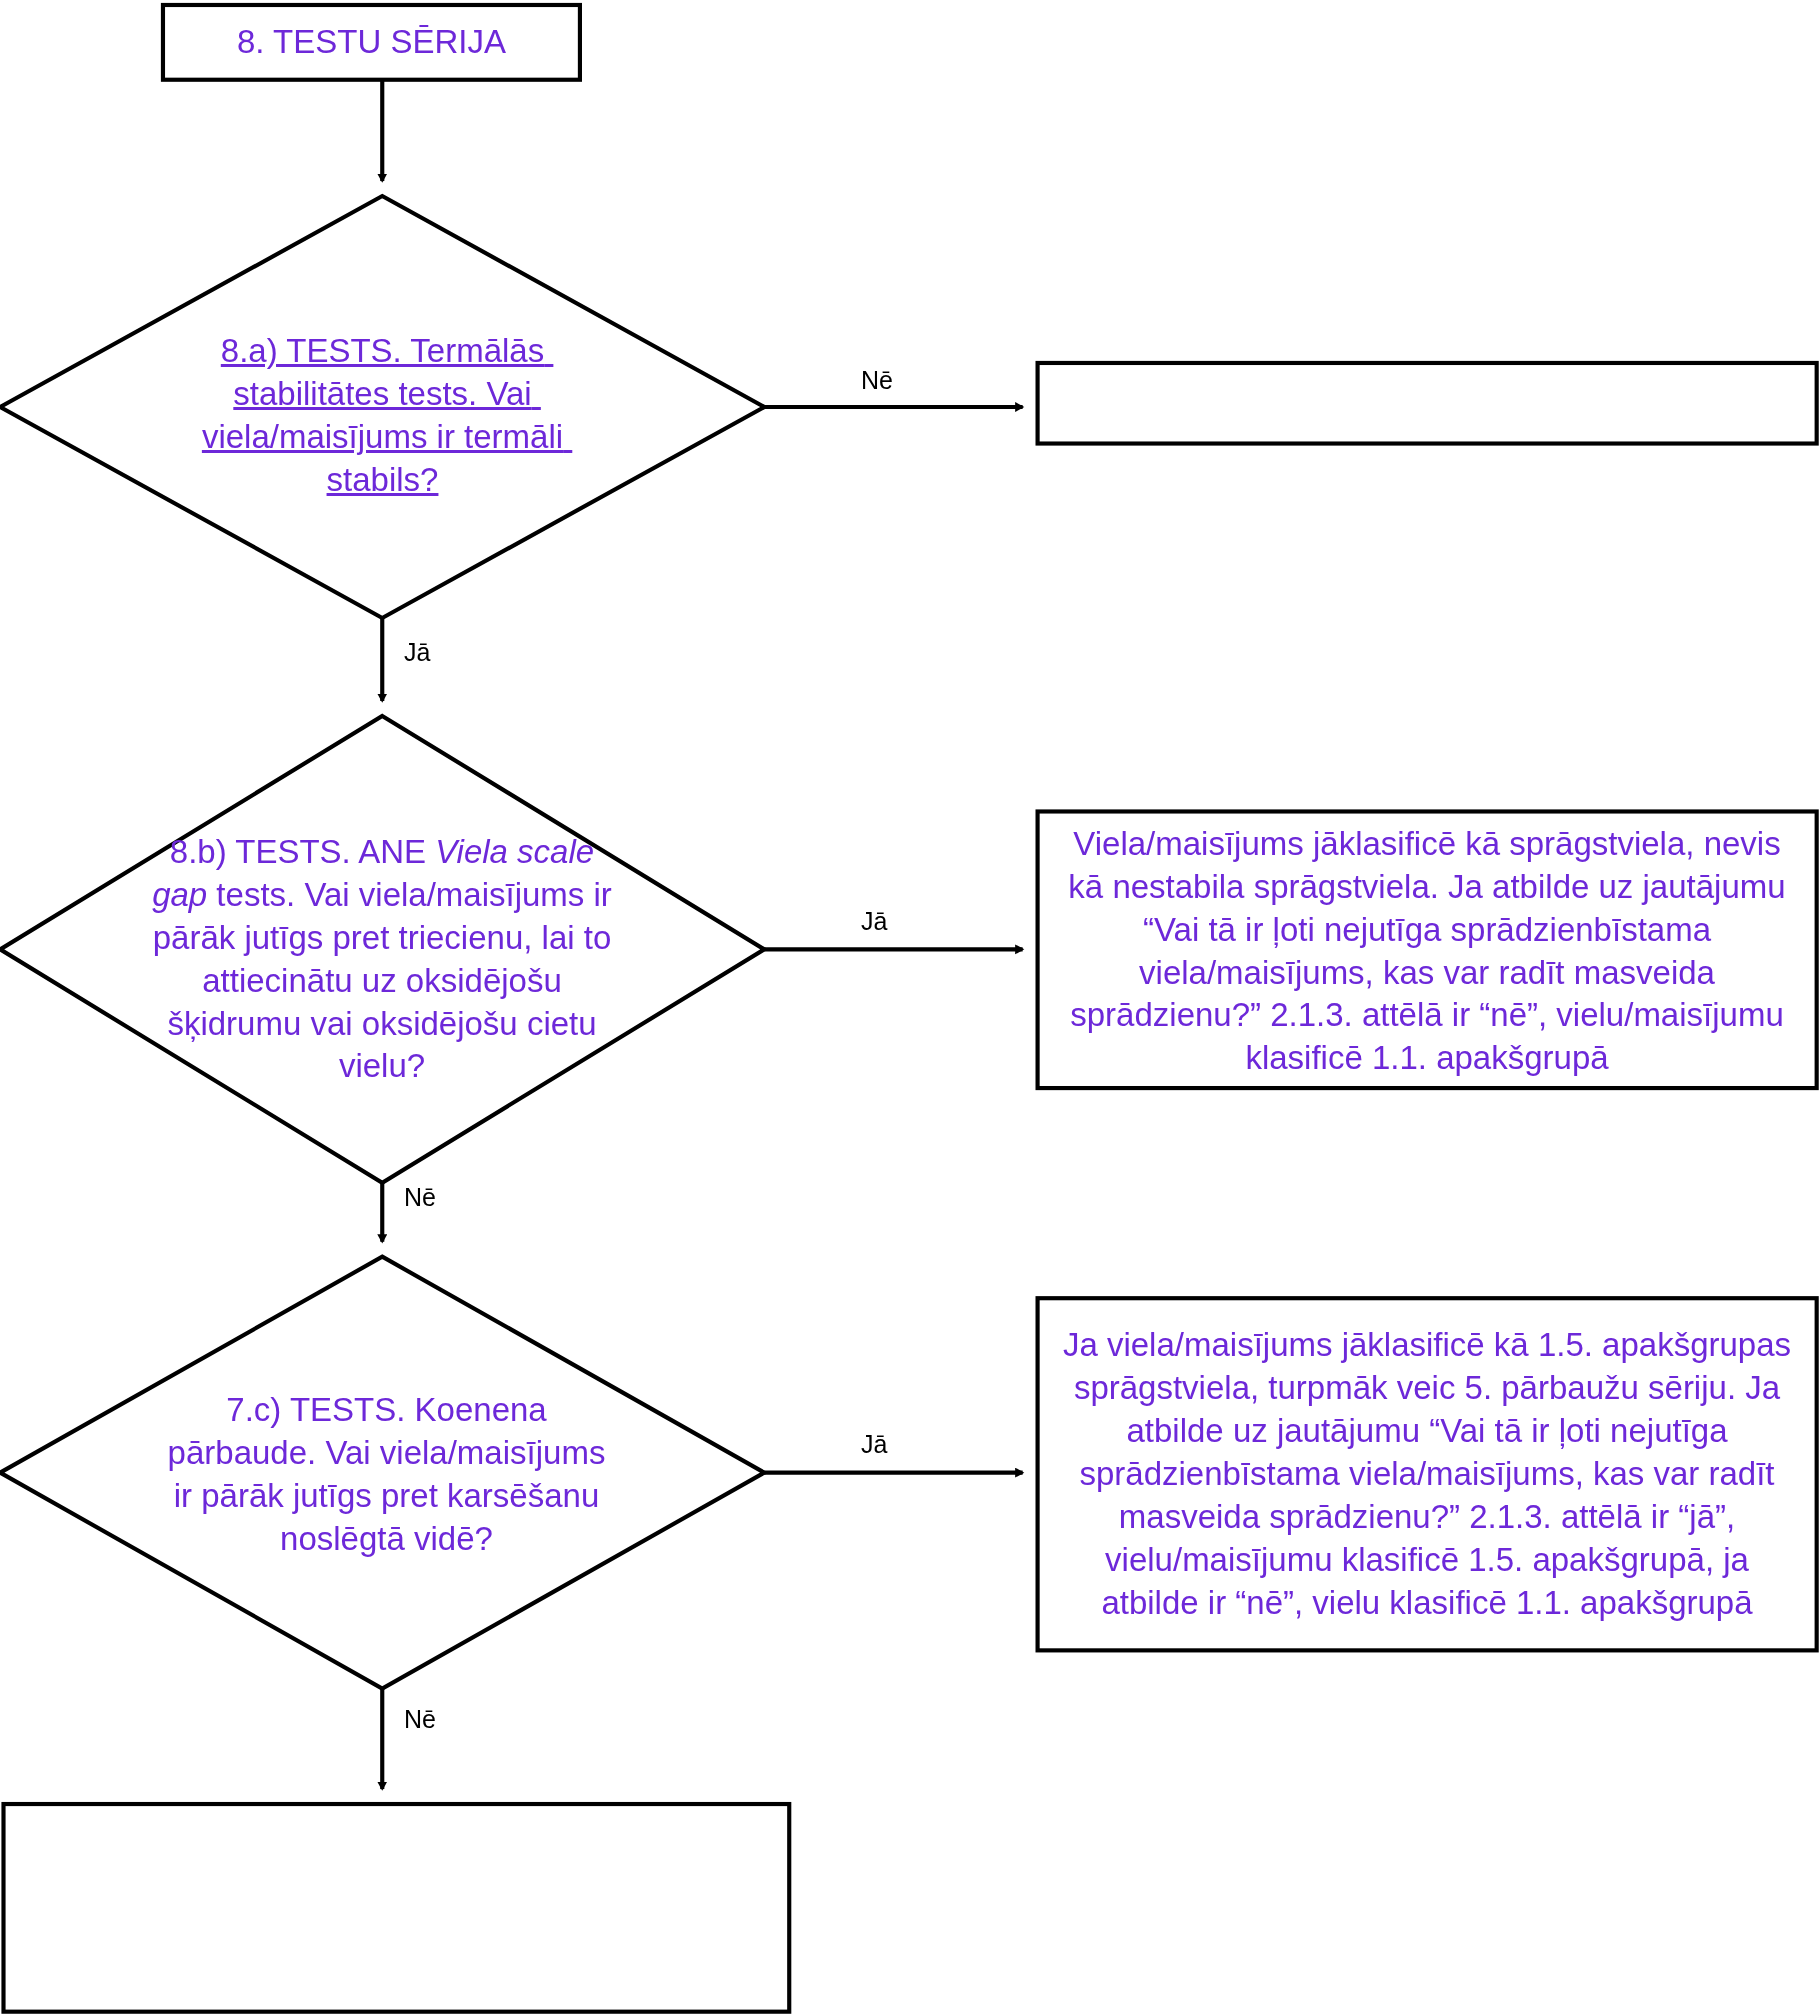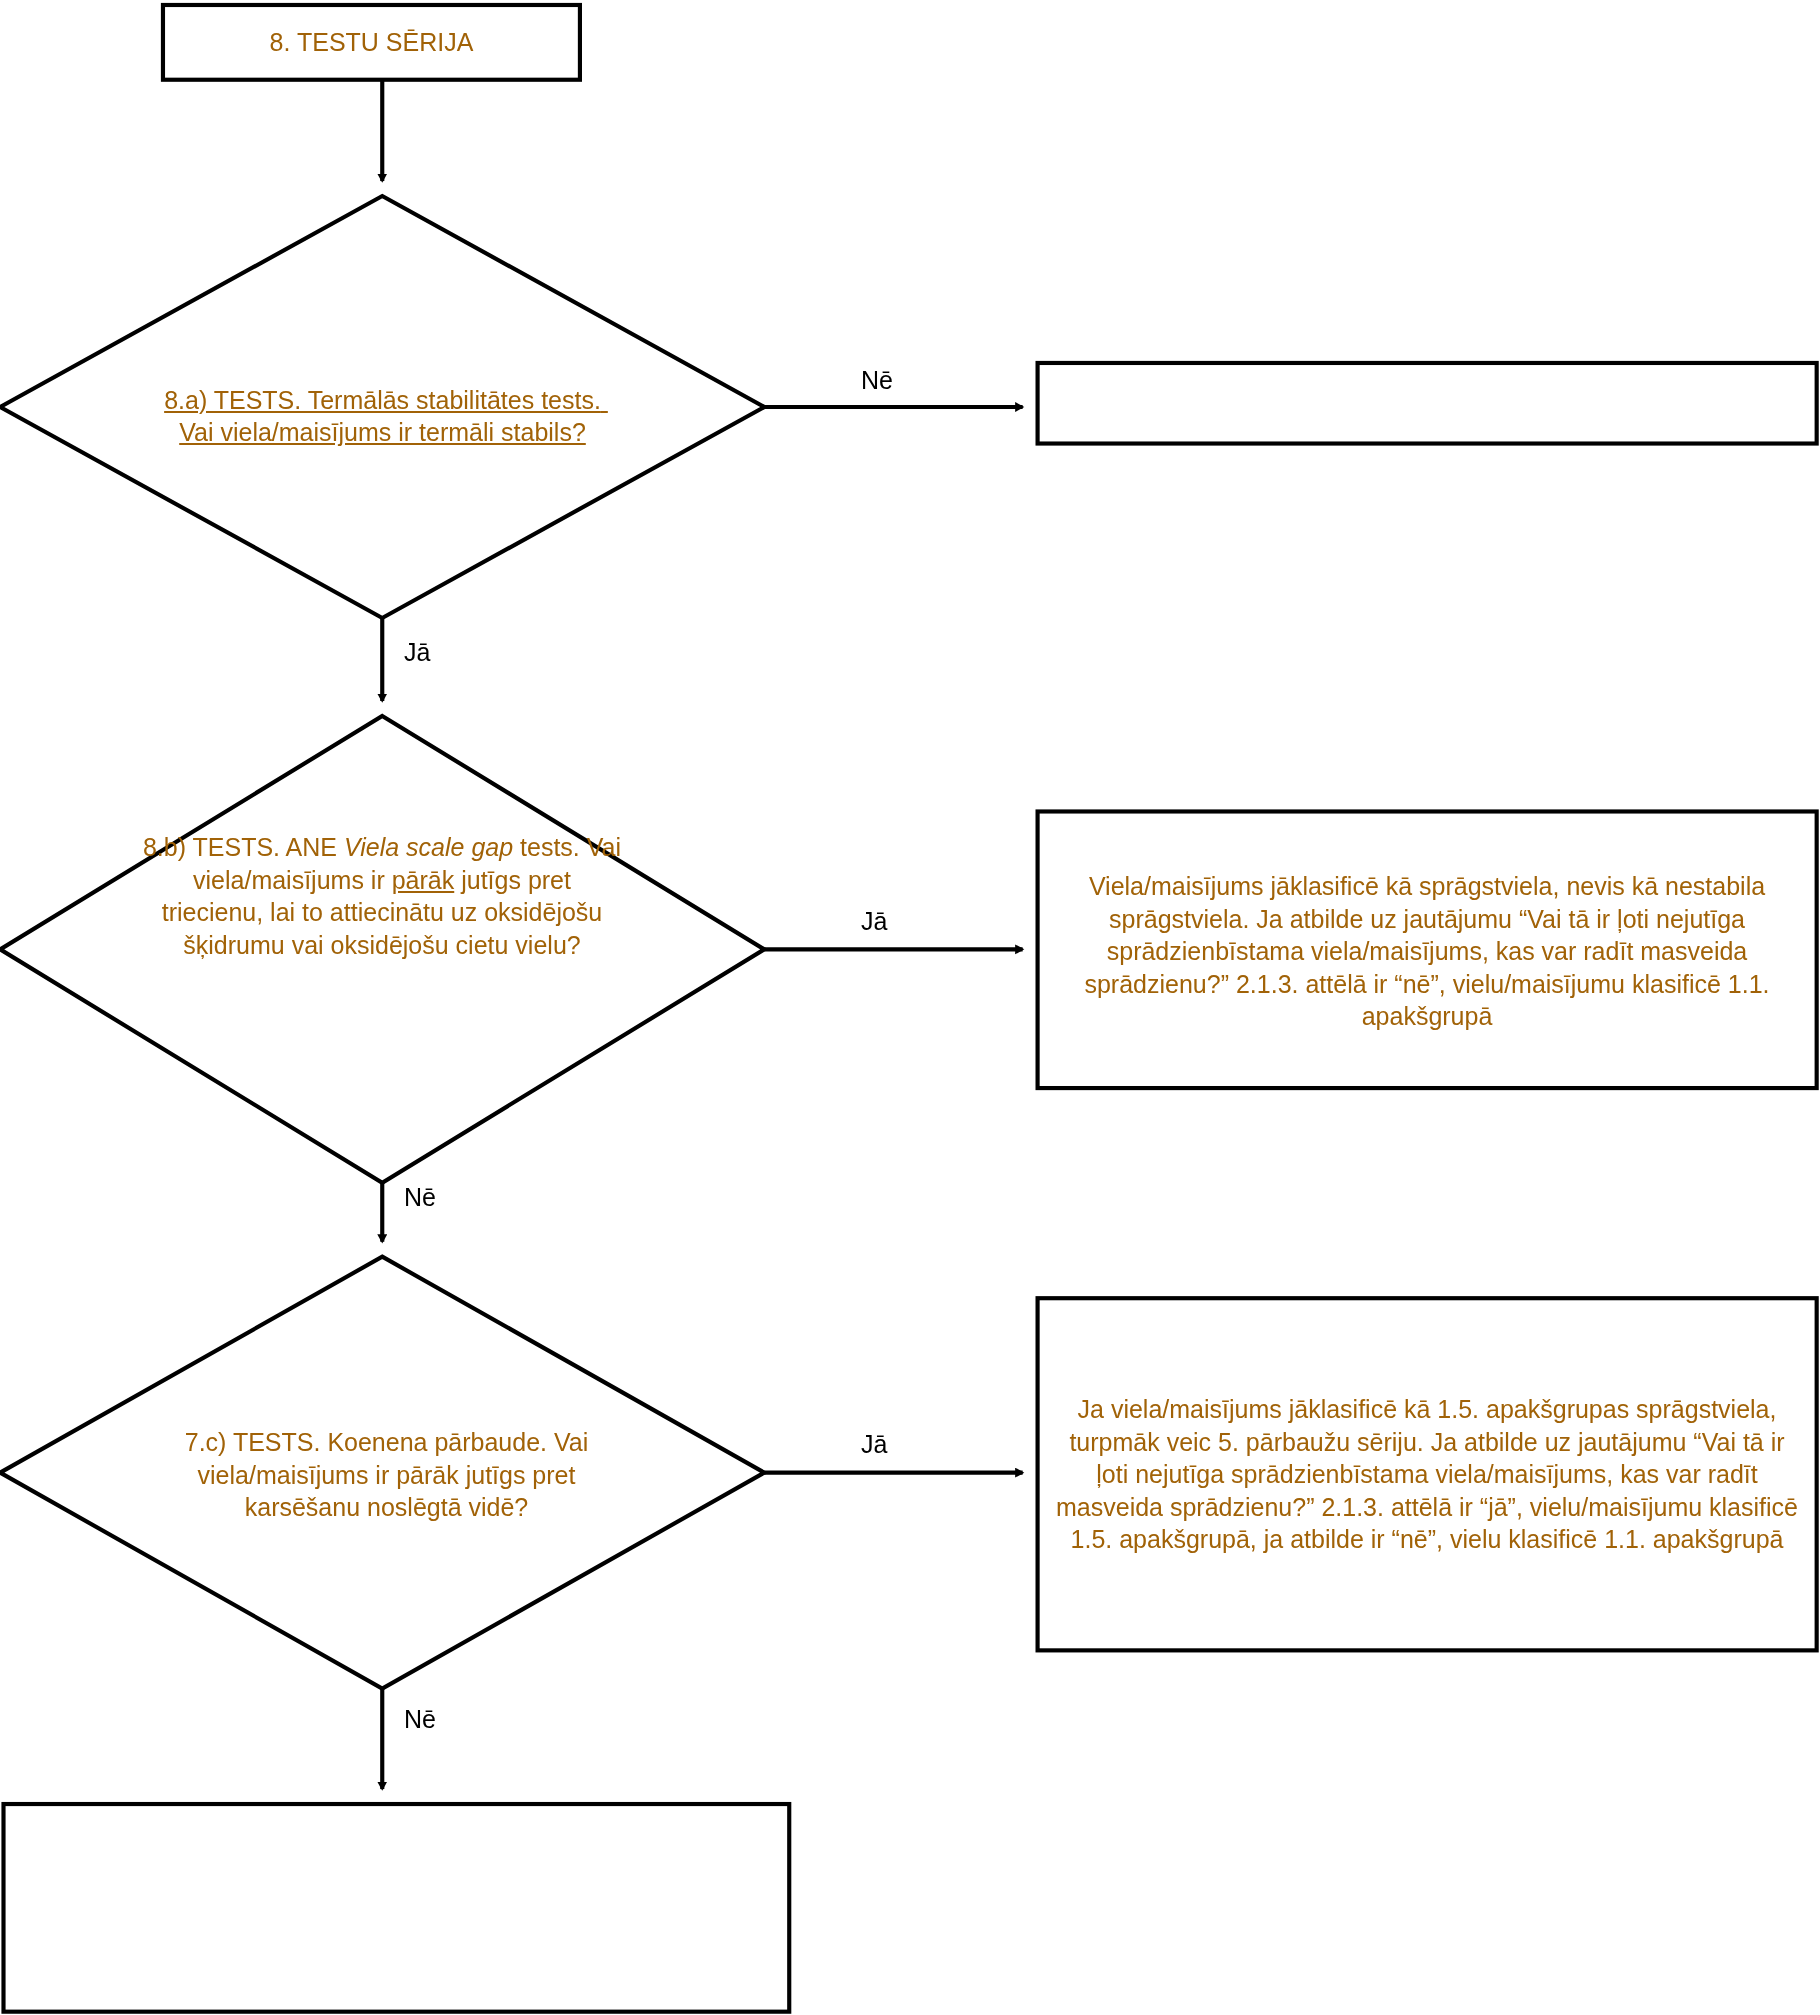"8. TESTU SĒRIJA" .node-text { color: #a16207 -> #6d28d9; font-size: 25px -> 33px }
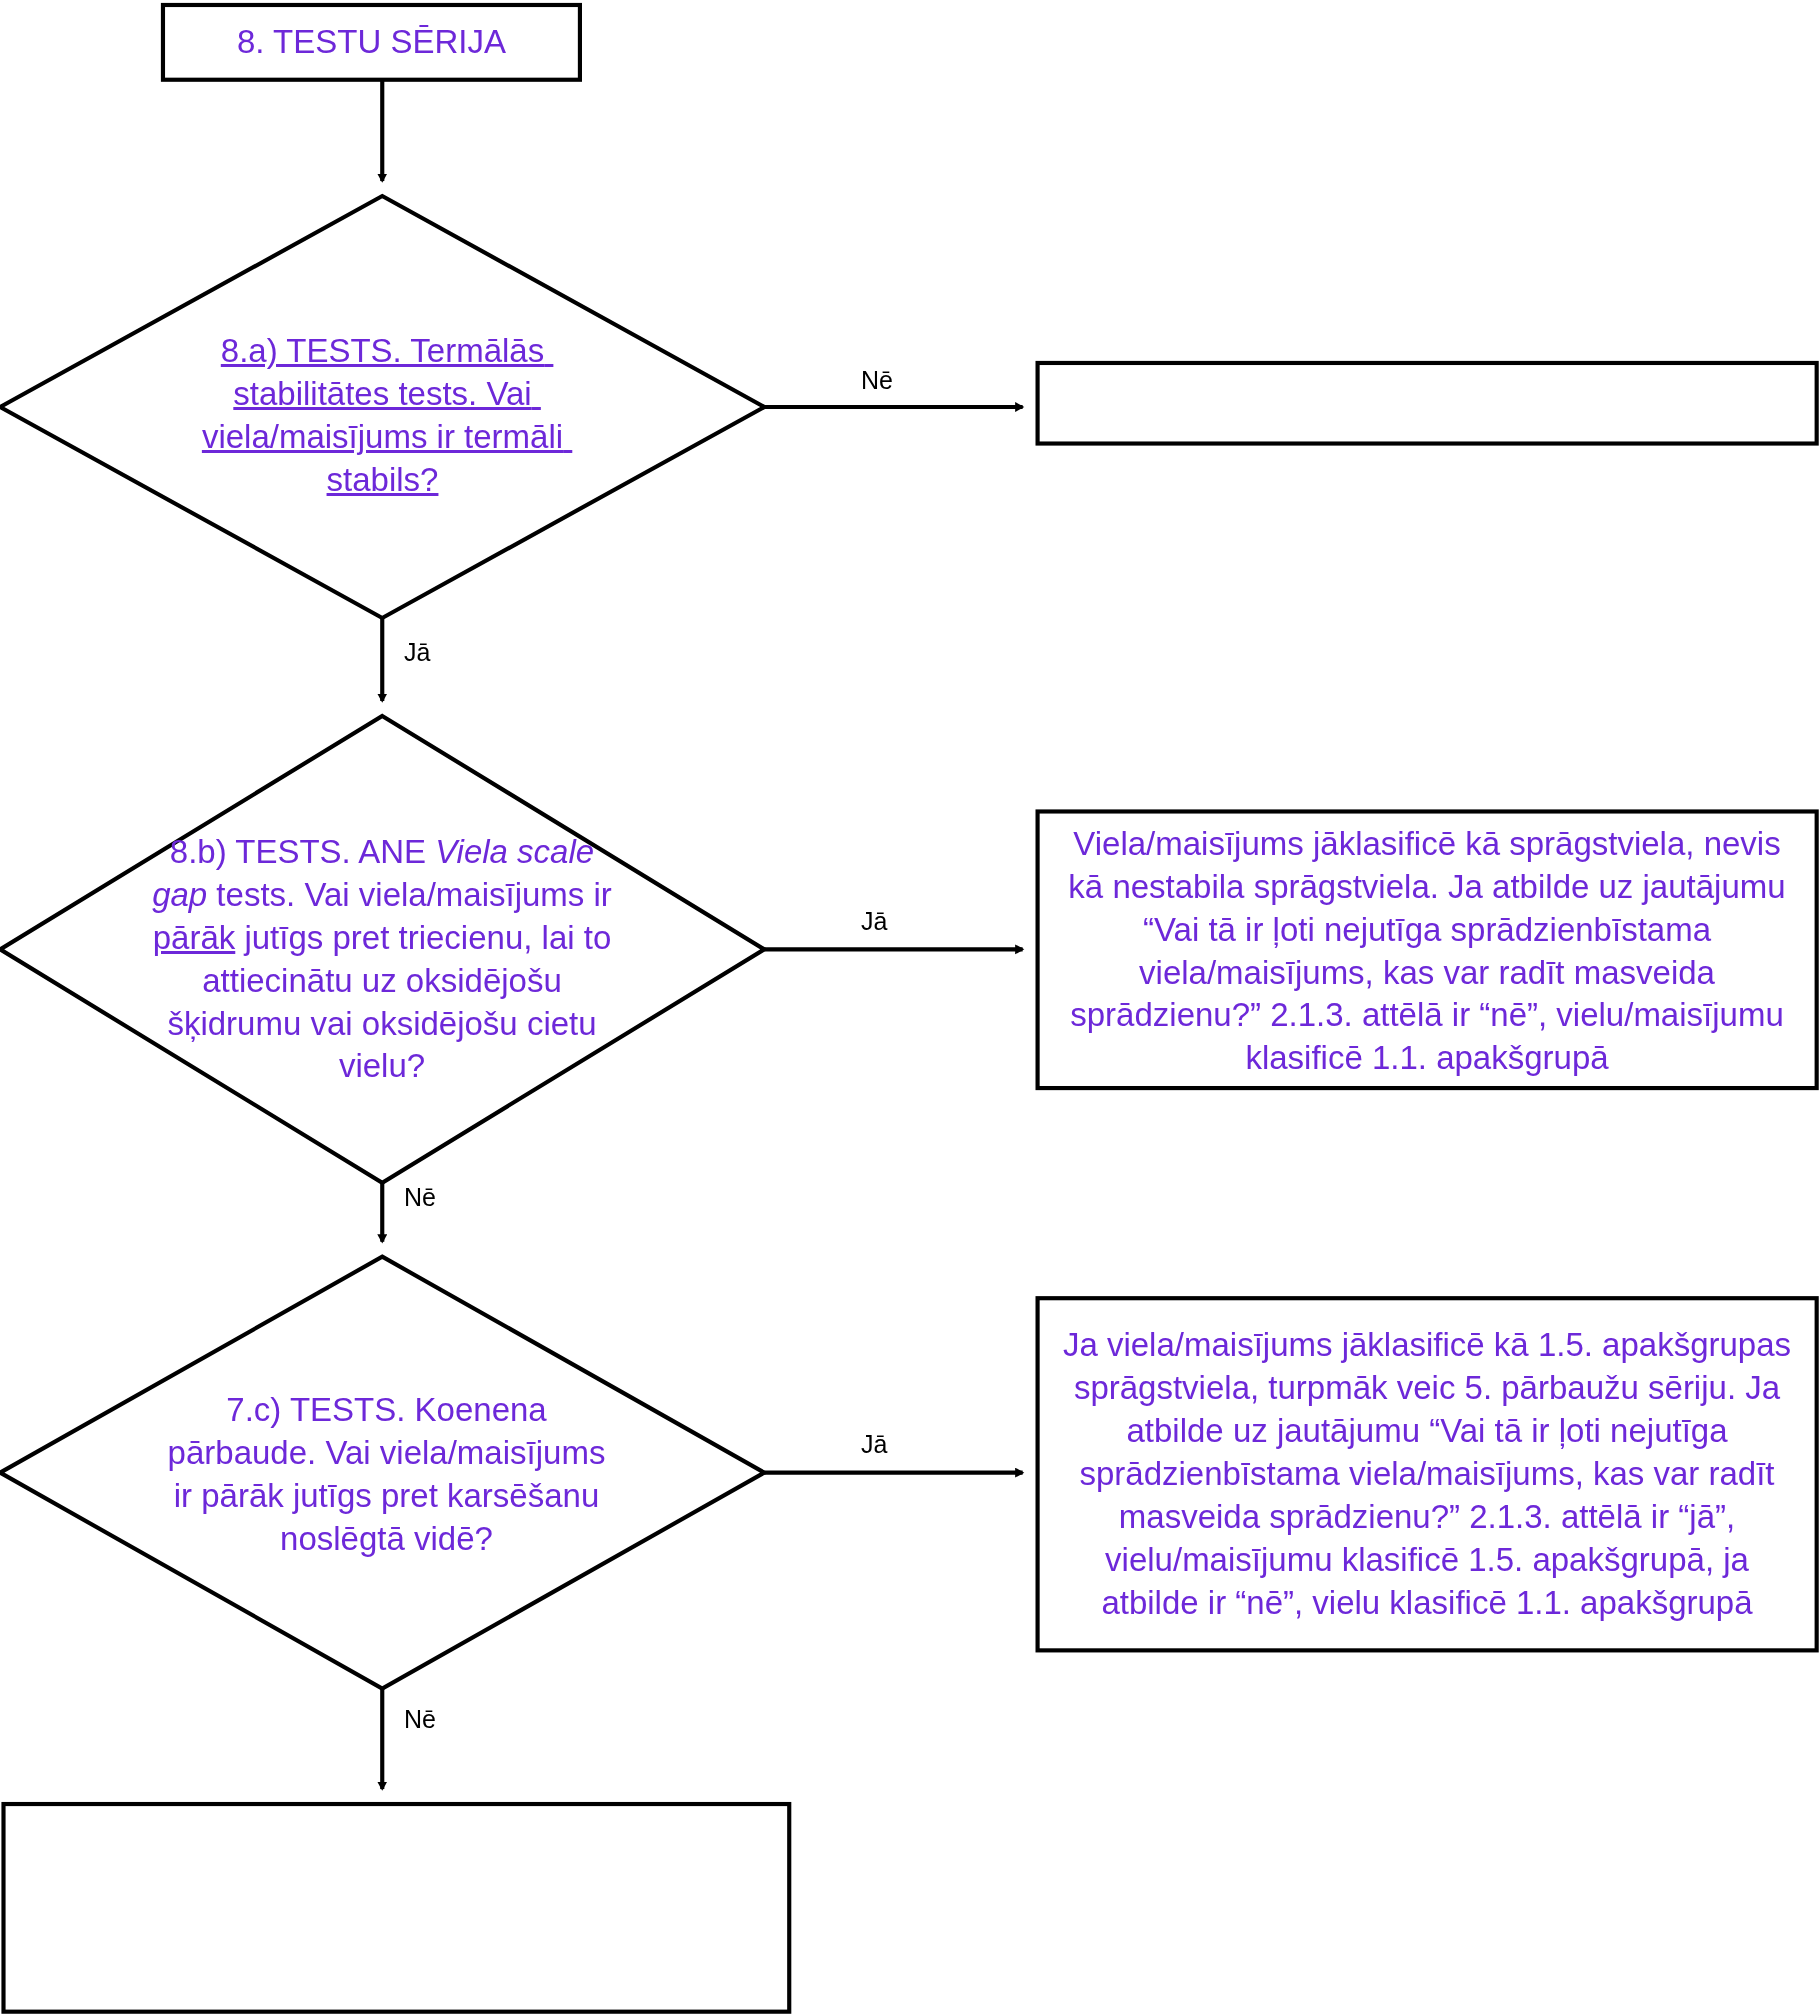"pārāk" .ul { text-decoration: underline -> none }
